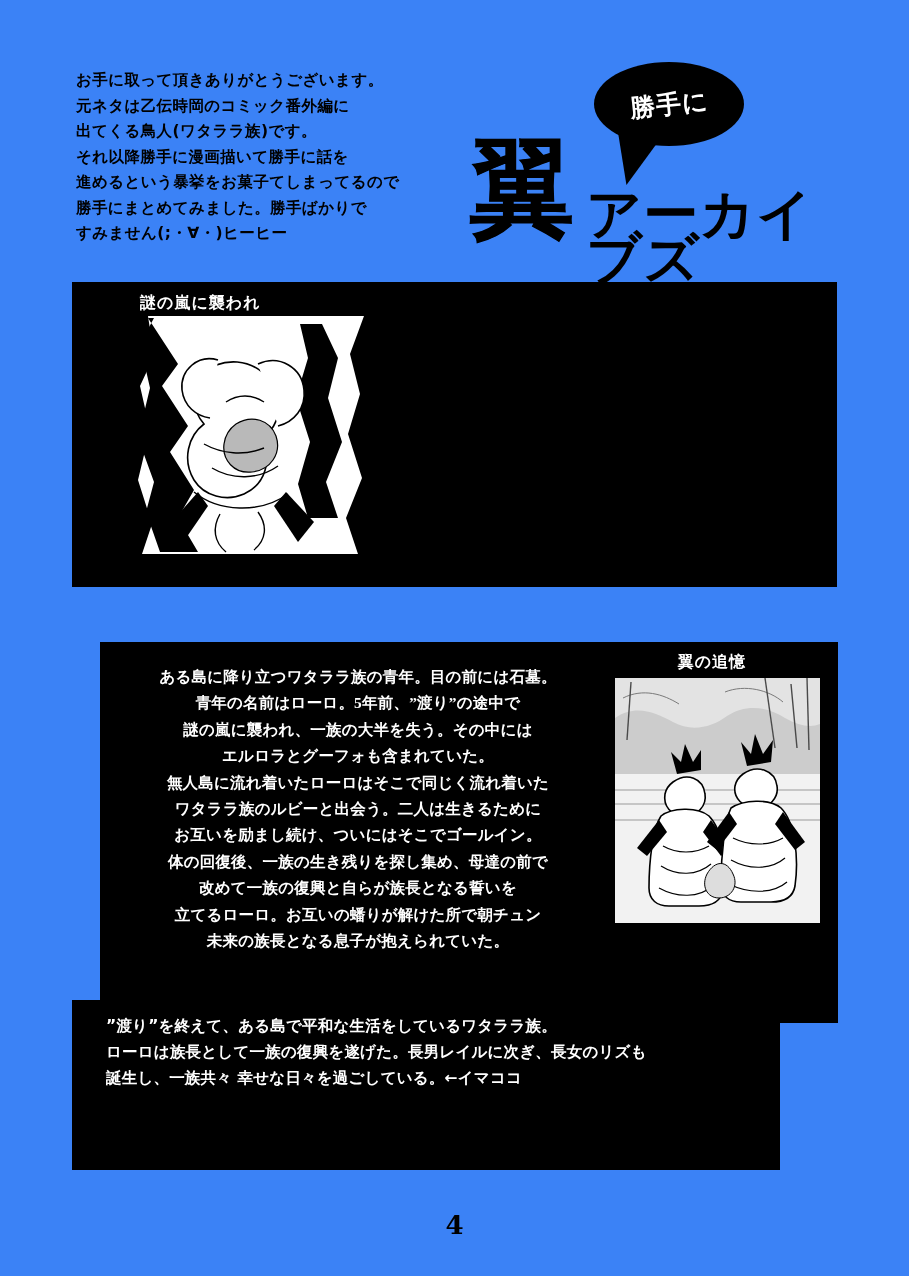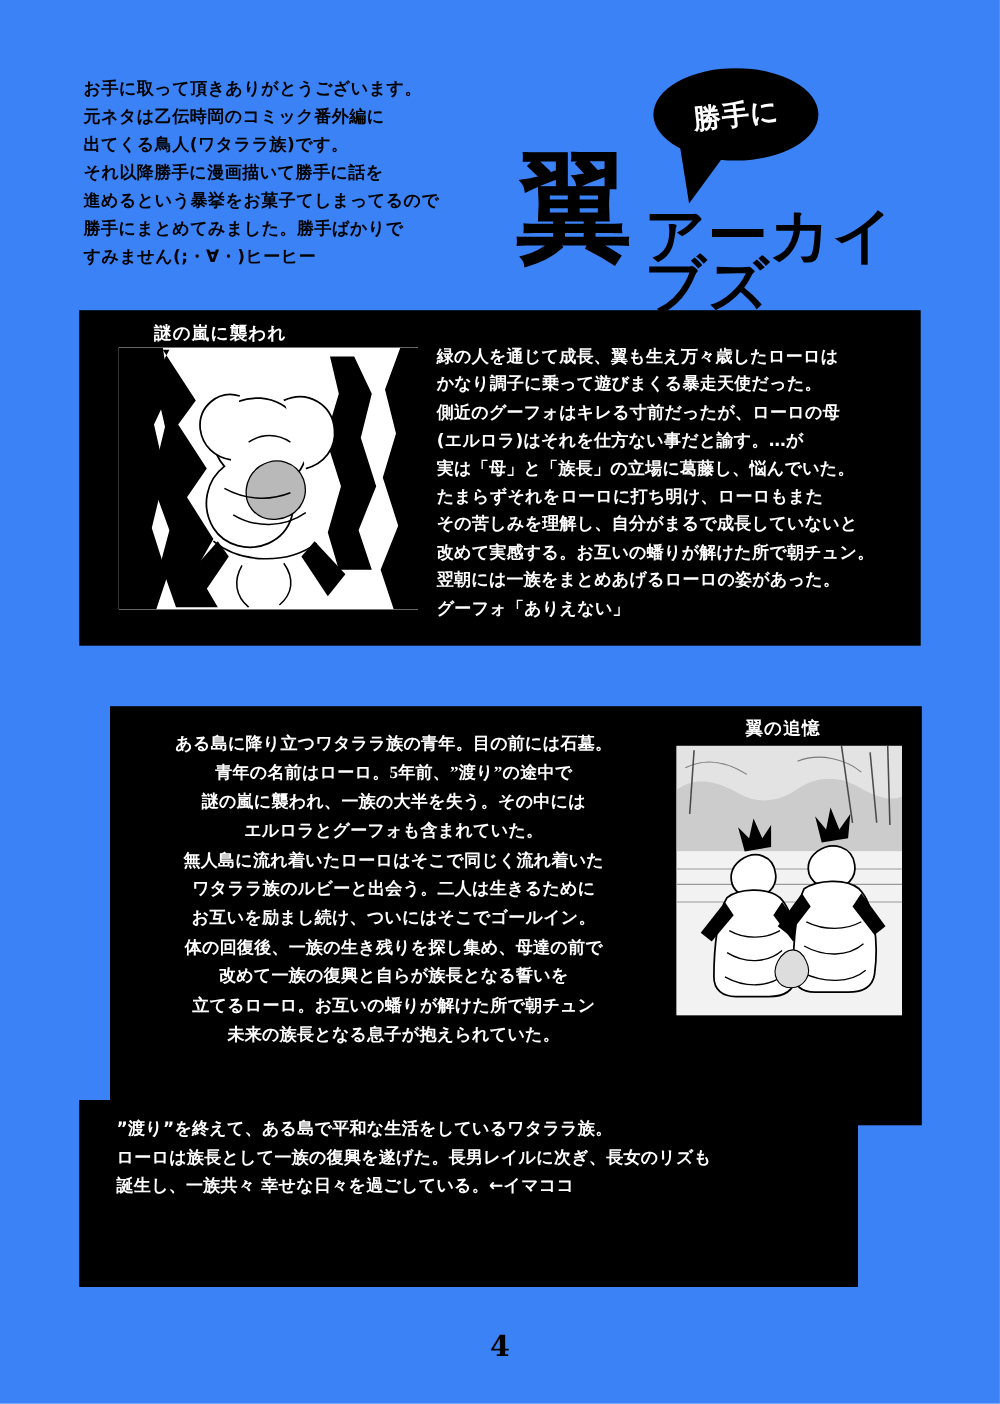"緑の人を通じて成長、翼も生え万々歳したローロは" div.panel-body { html: <div>緑の人を通じて成長、翼も生え万々歳したローロは かなり調子に乗って遊びまくる暴走天使だった。 側近のグーフォはキレる寸前だったが、ローロの母 (エルロラ)はそれを仕方ない事だと諭す。…が 実は「母」と「族長」の立場に葛藤し、悩んでいた。 たまらずそれをローロに打ち明け、ローロもまた その苦しみを理解し、自分がまるで成長していないと 改めて実感する。お互いの蟠りが解けた所で朝チュン。 翌朝には一族をまとめあげるローロの姿があった。 グーフォ「ありえない」</div> -> none }
